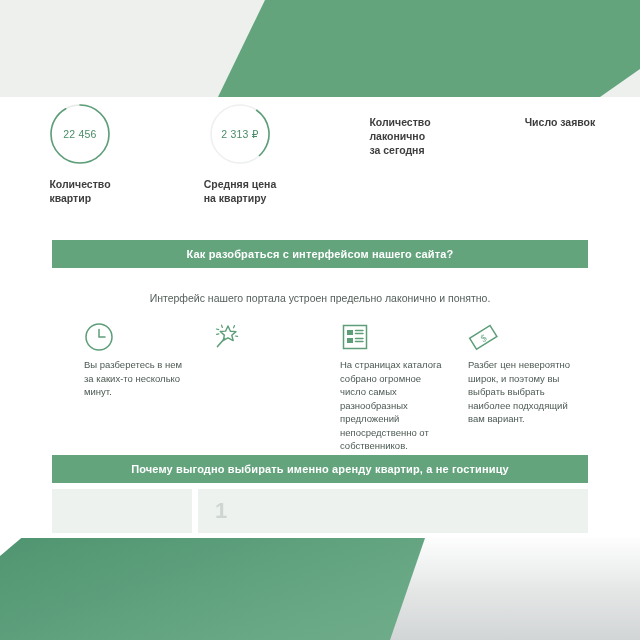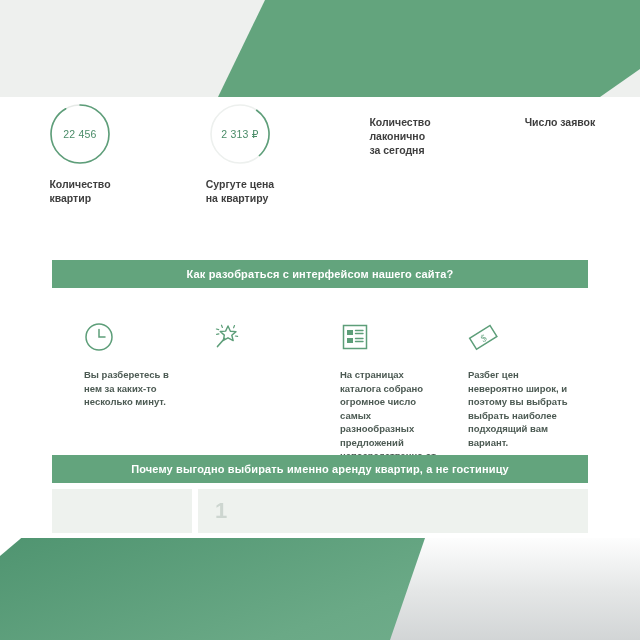"Сургуте цена" div { text: Сургуте -> Средняя }
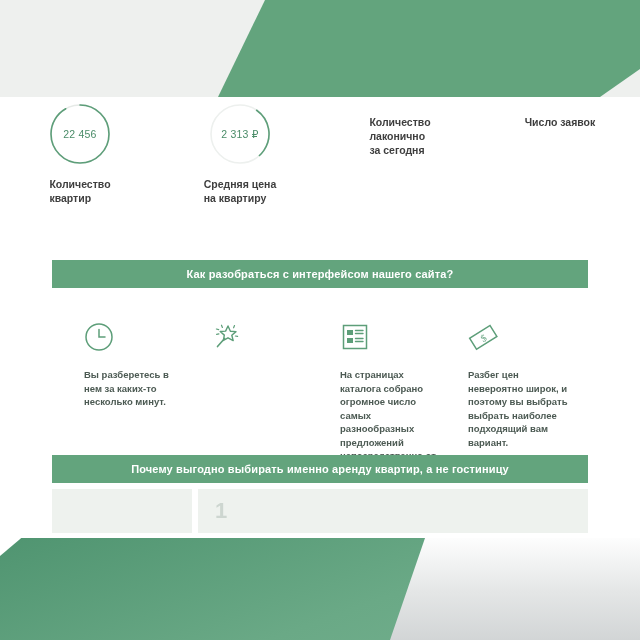"Как разобраться с интерфейсом нашего" #bar-interface { top: 260px -> 240px }
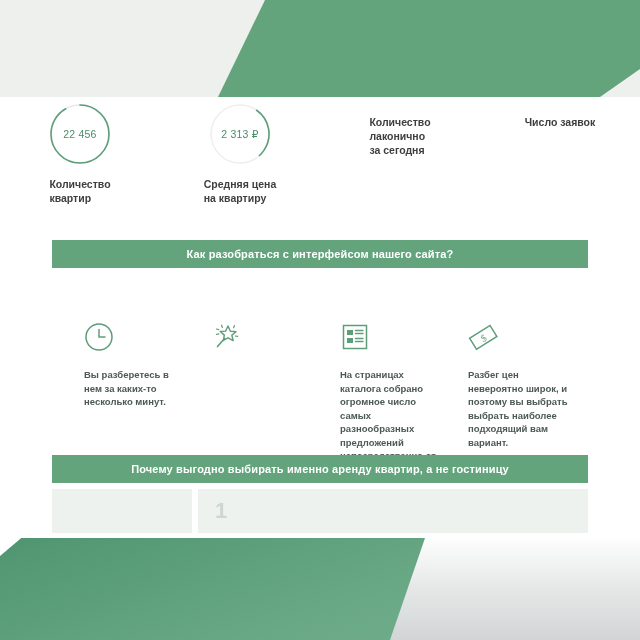"Интерфейс нашего портала устроен" div.intro { html: none -> <div>Интерфейс нашего портала устроен предельно лаконично и понятно.</div> }
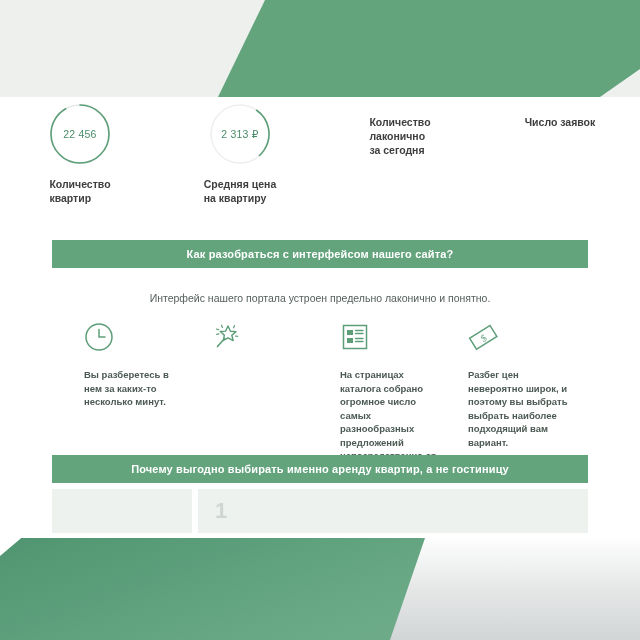"Вы разберетесь в нем за" .feature-text { font-weight: bold -> none; margin-top: 10px -> none }
